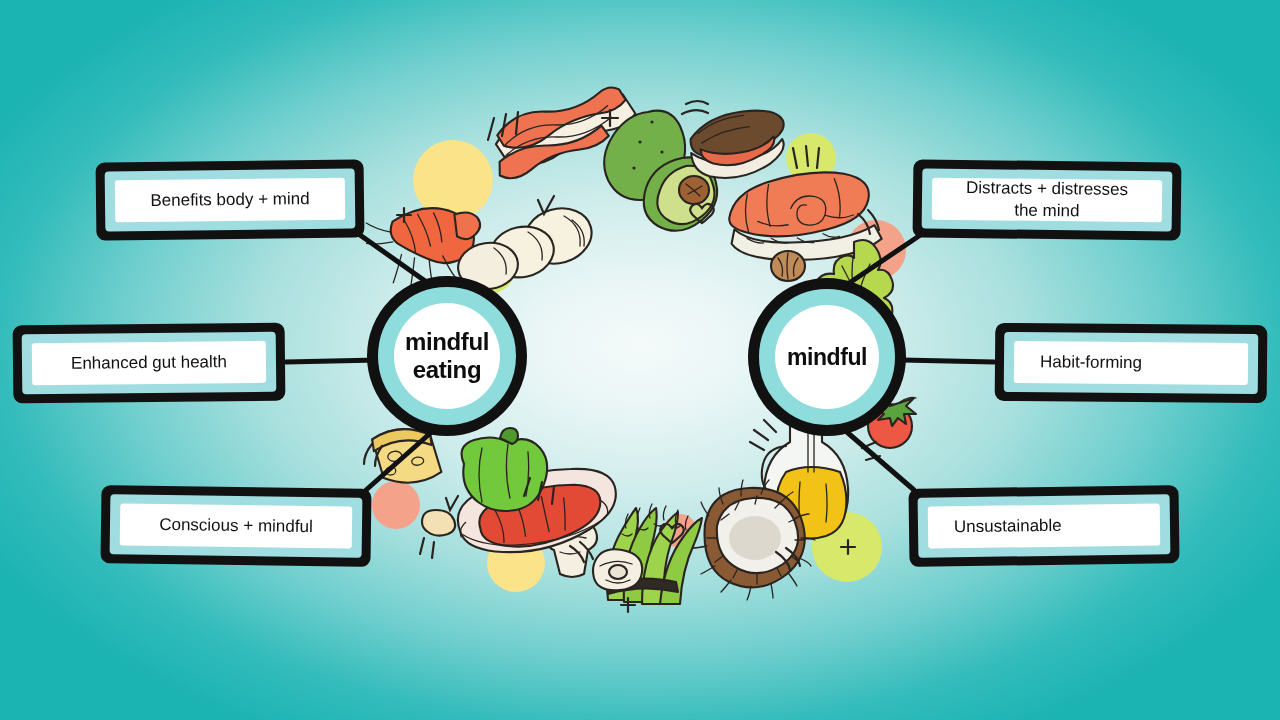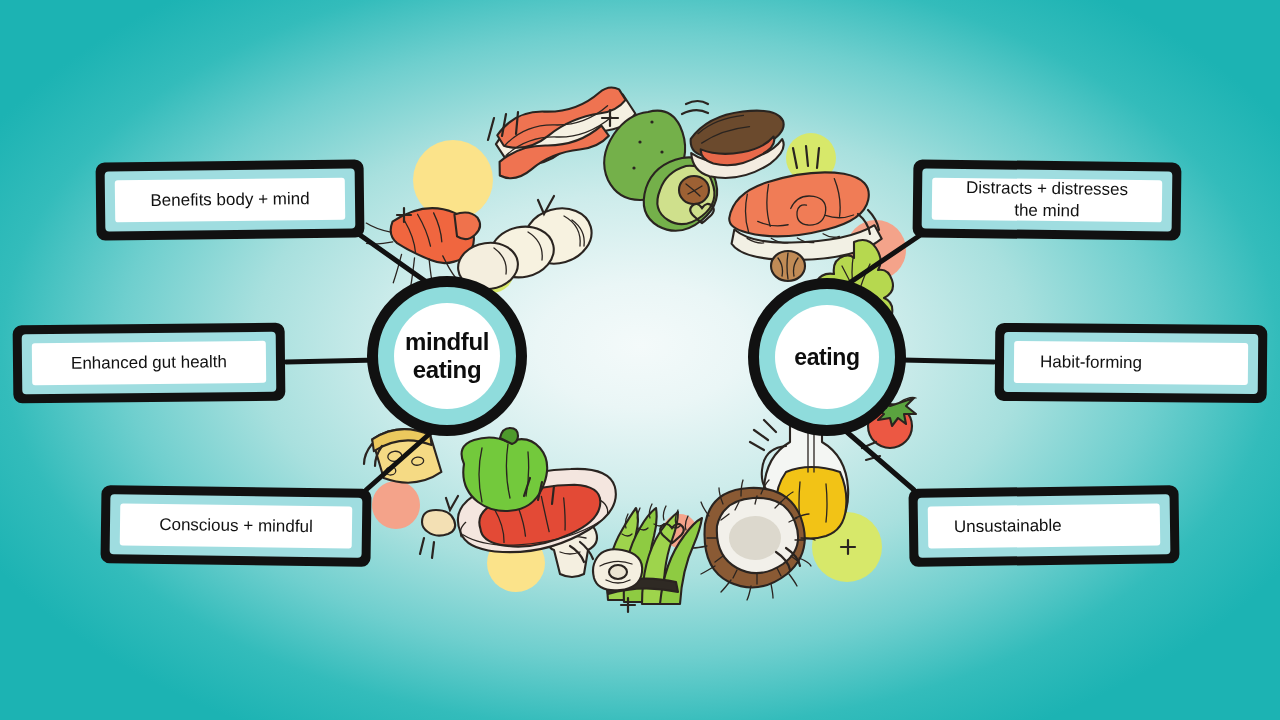"eating" span.node-label { text: eating -> mindful }
